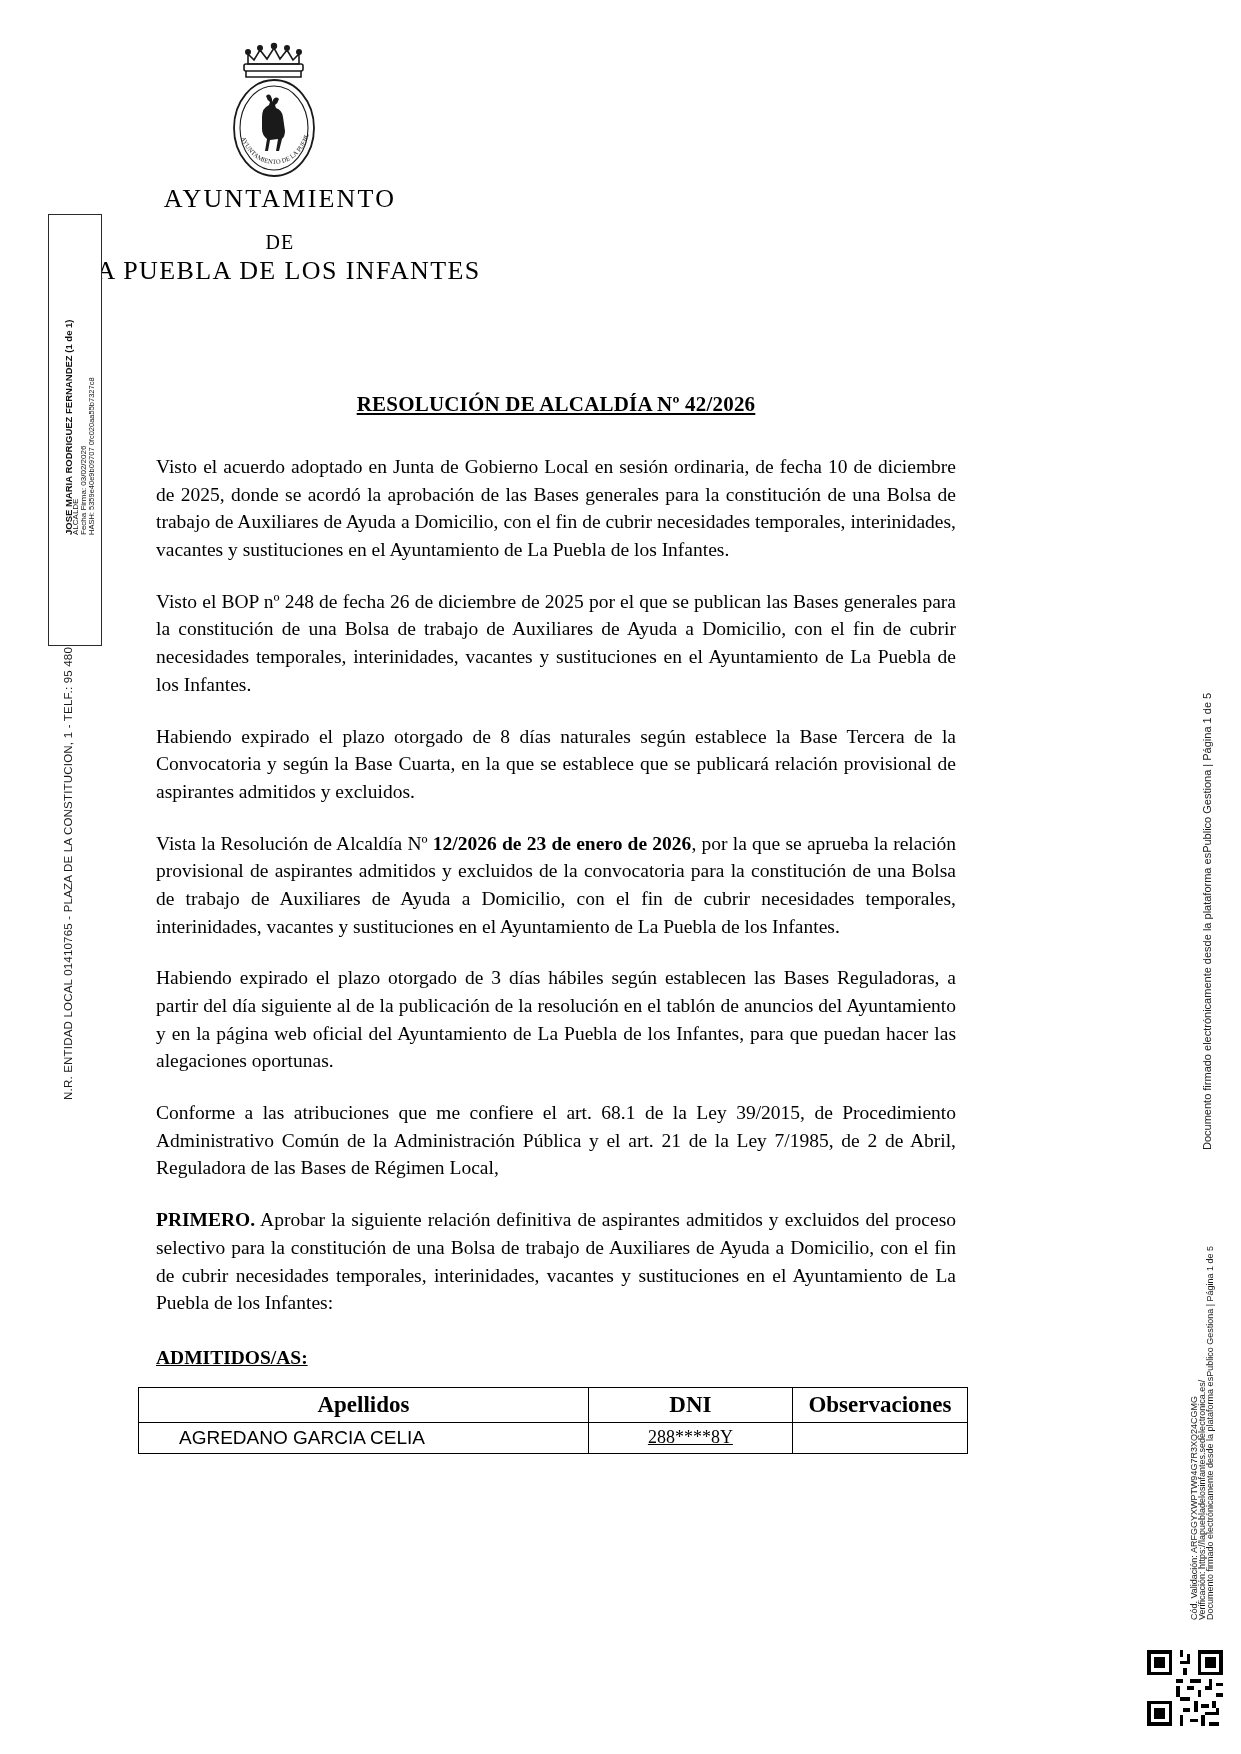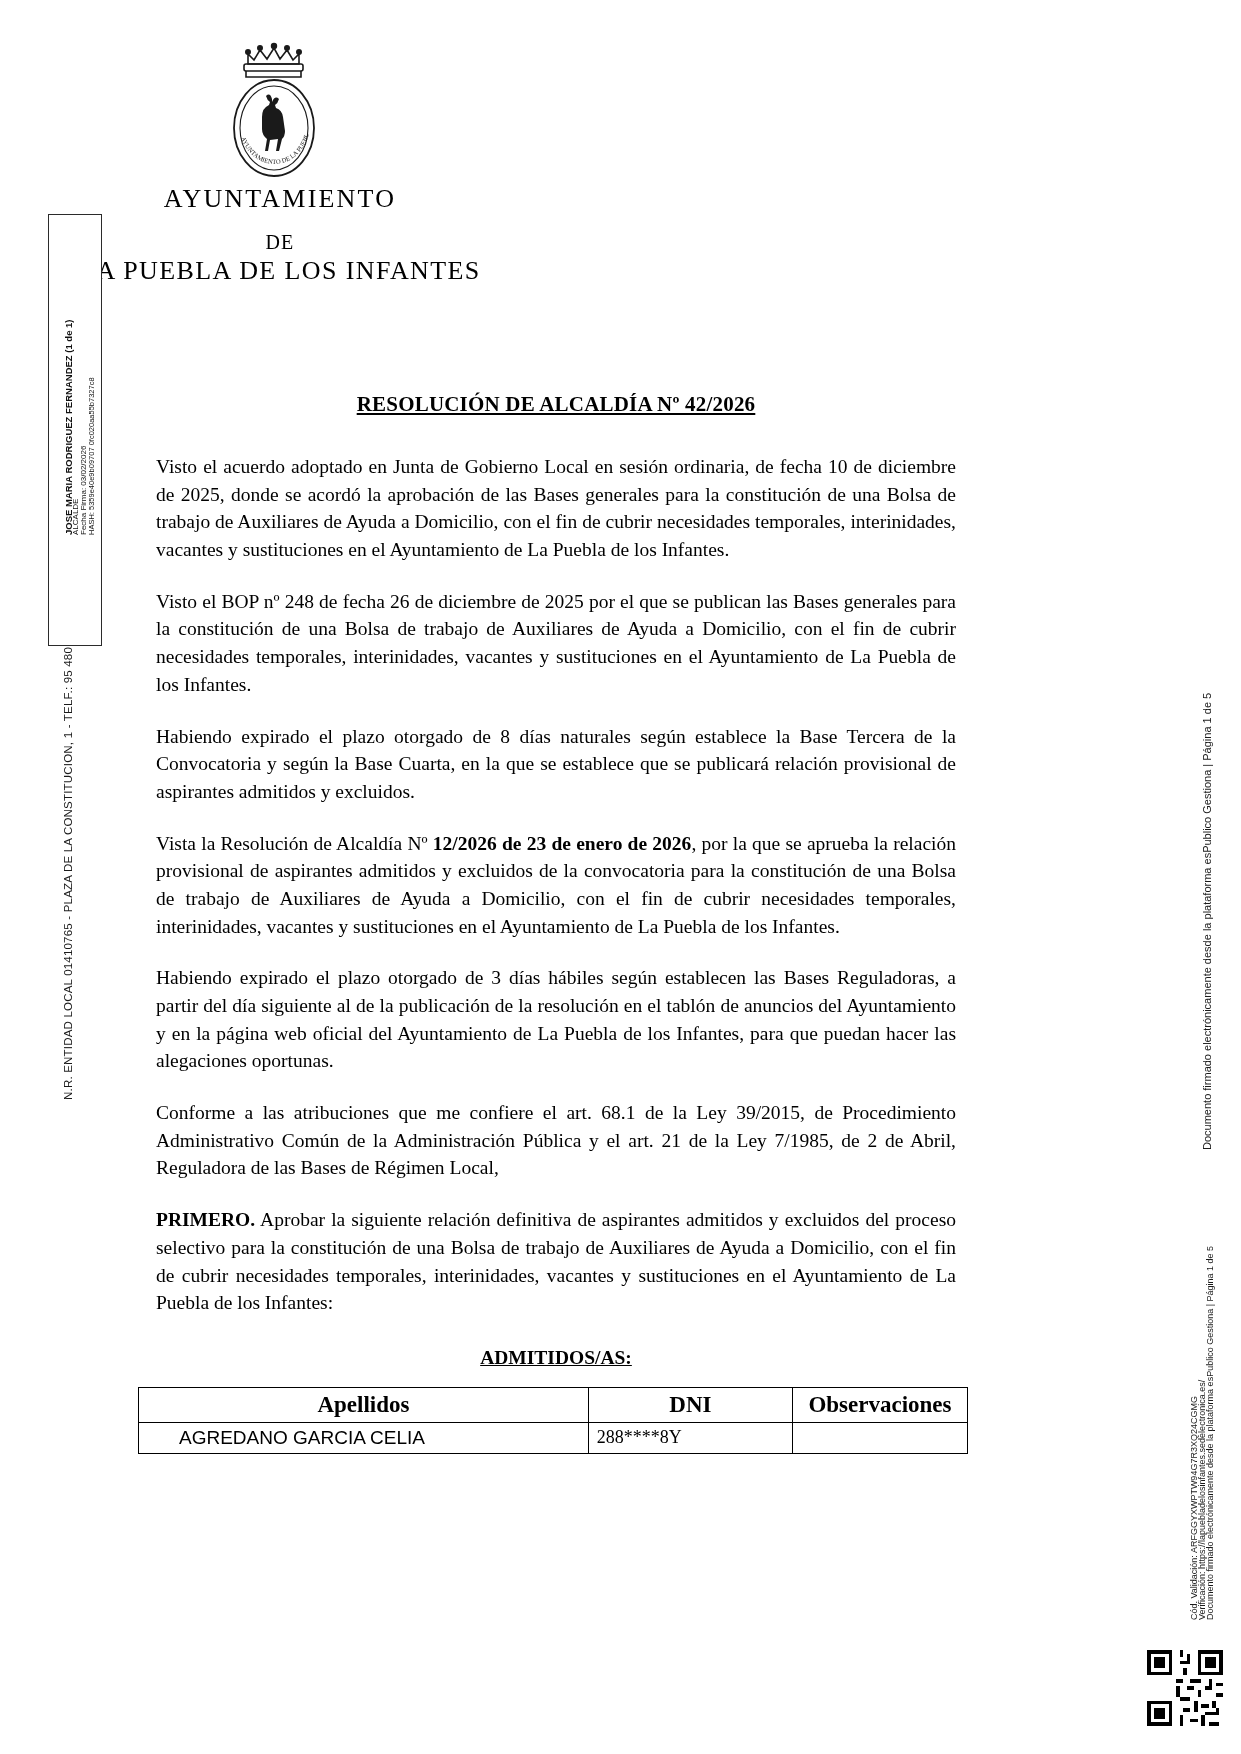"ADMITIDOS/AS:" .section-underline { text-align: center -> left }
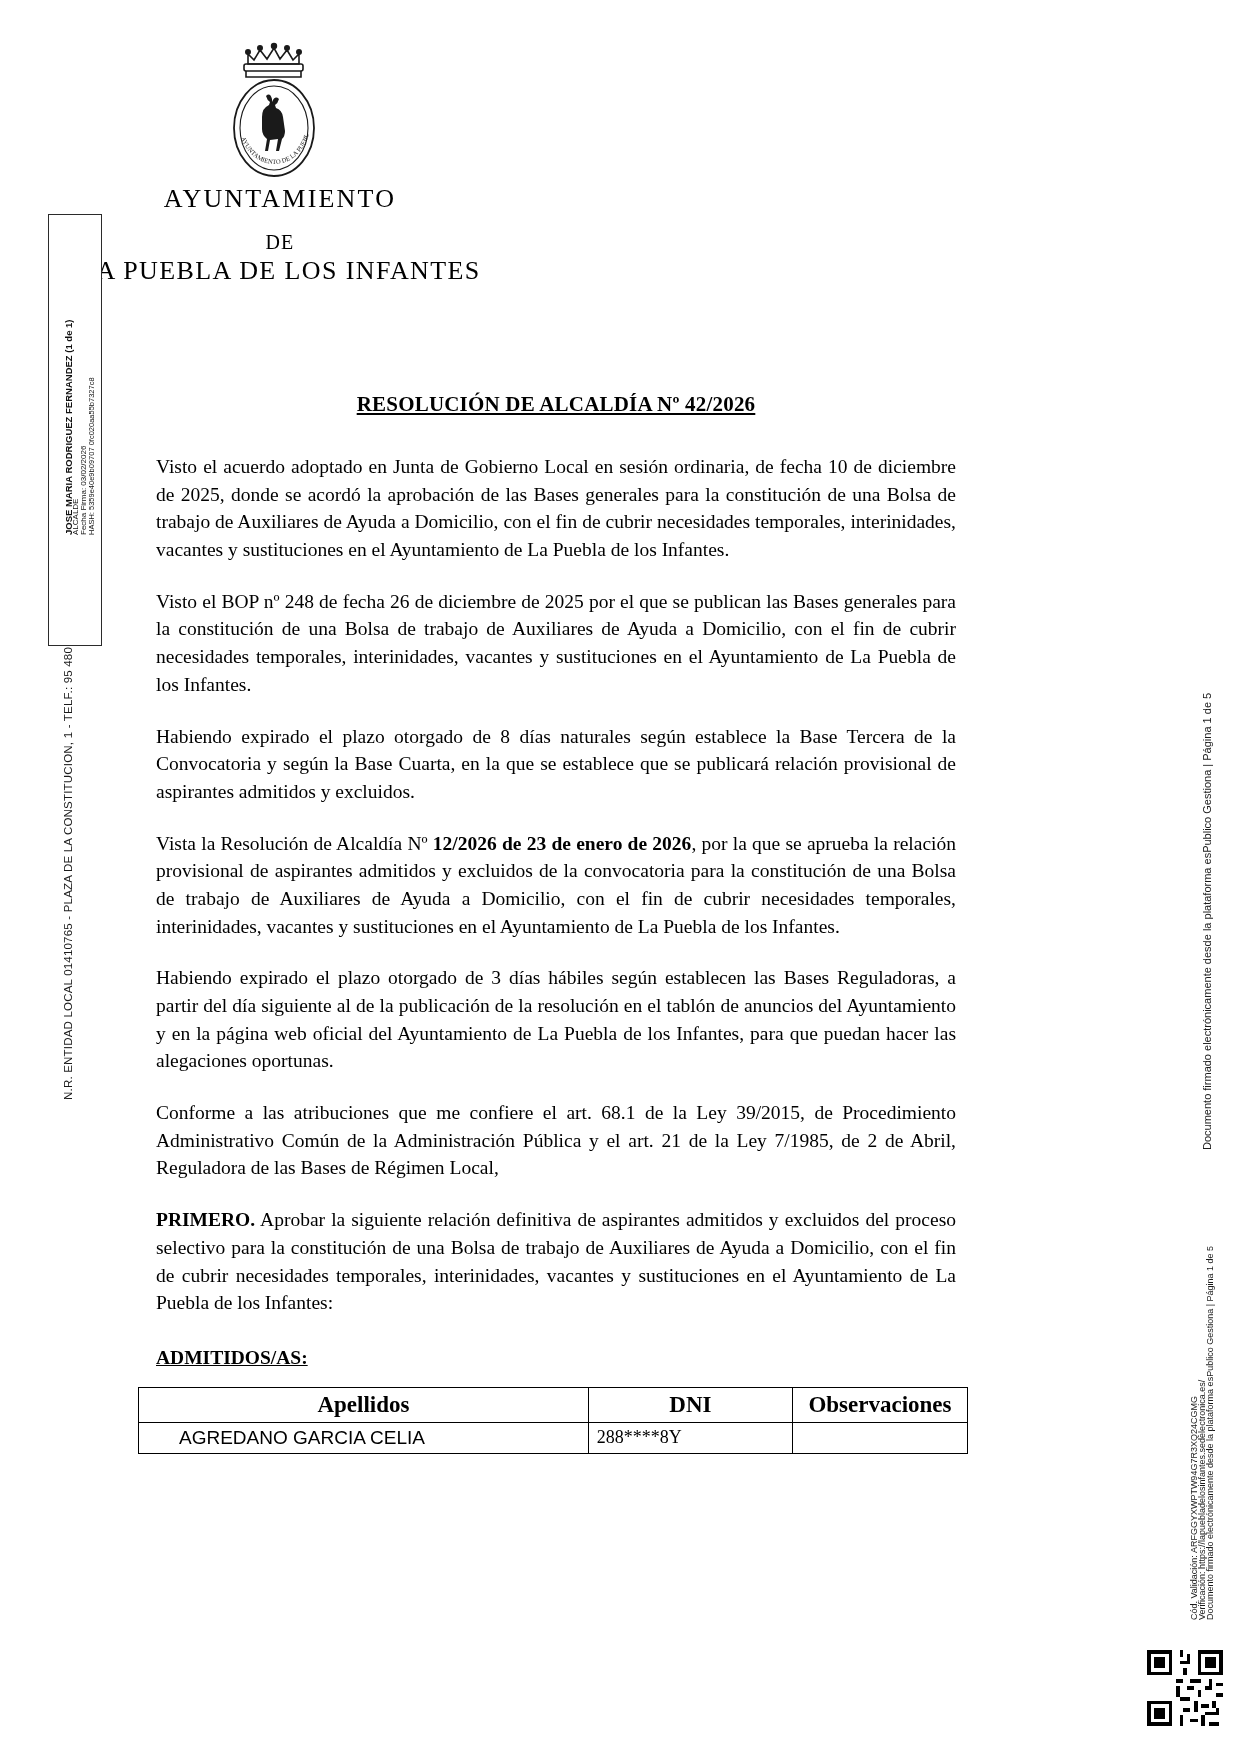"288****8Y" table.admitted td.dni { text-align: left -> center; text-decoration: none -> underline }
